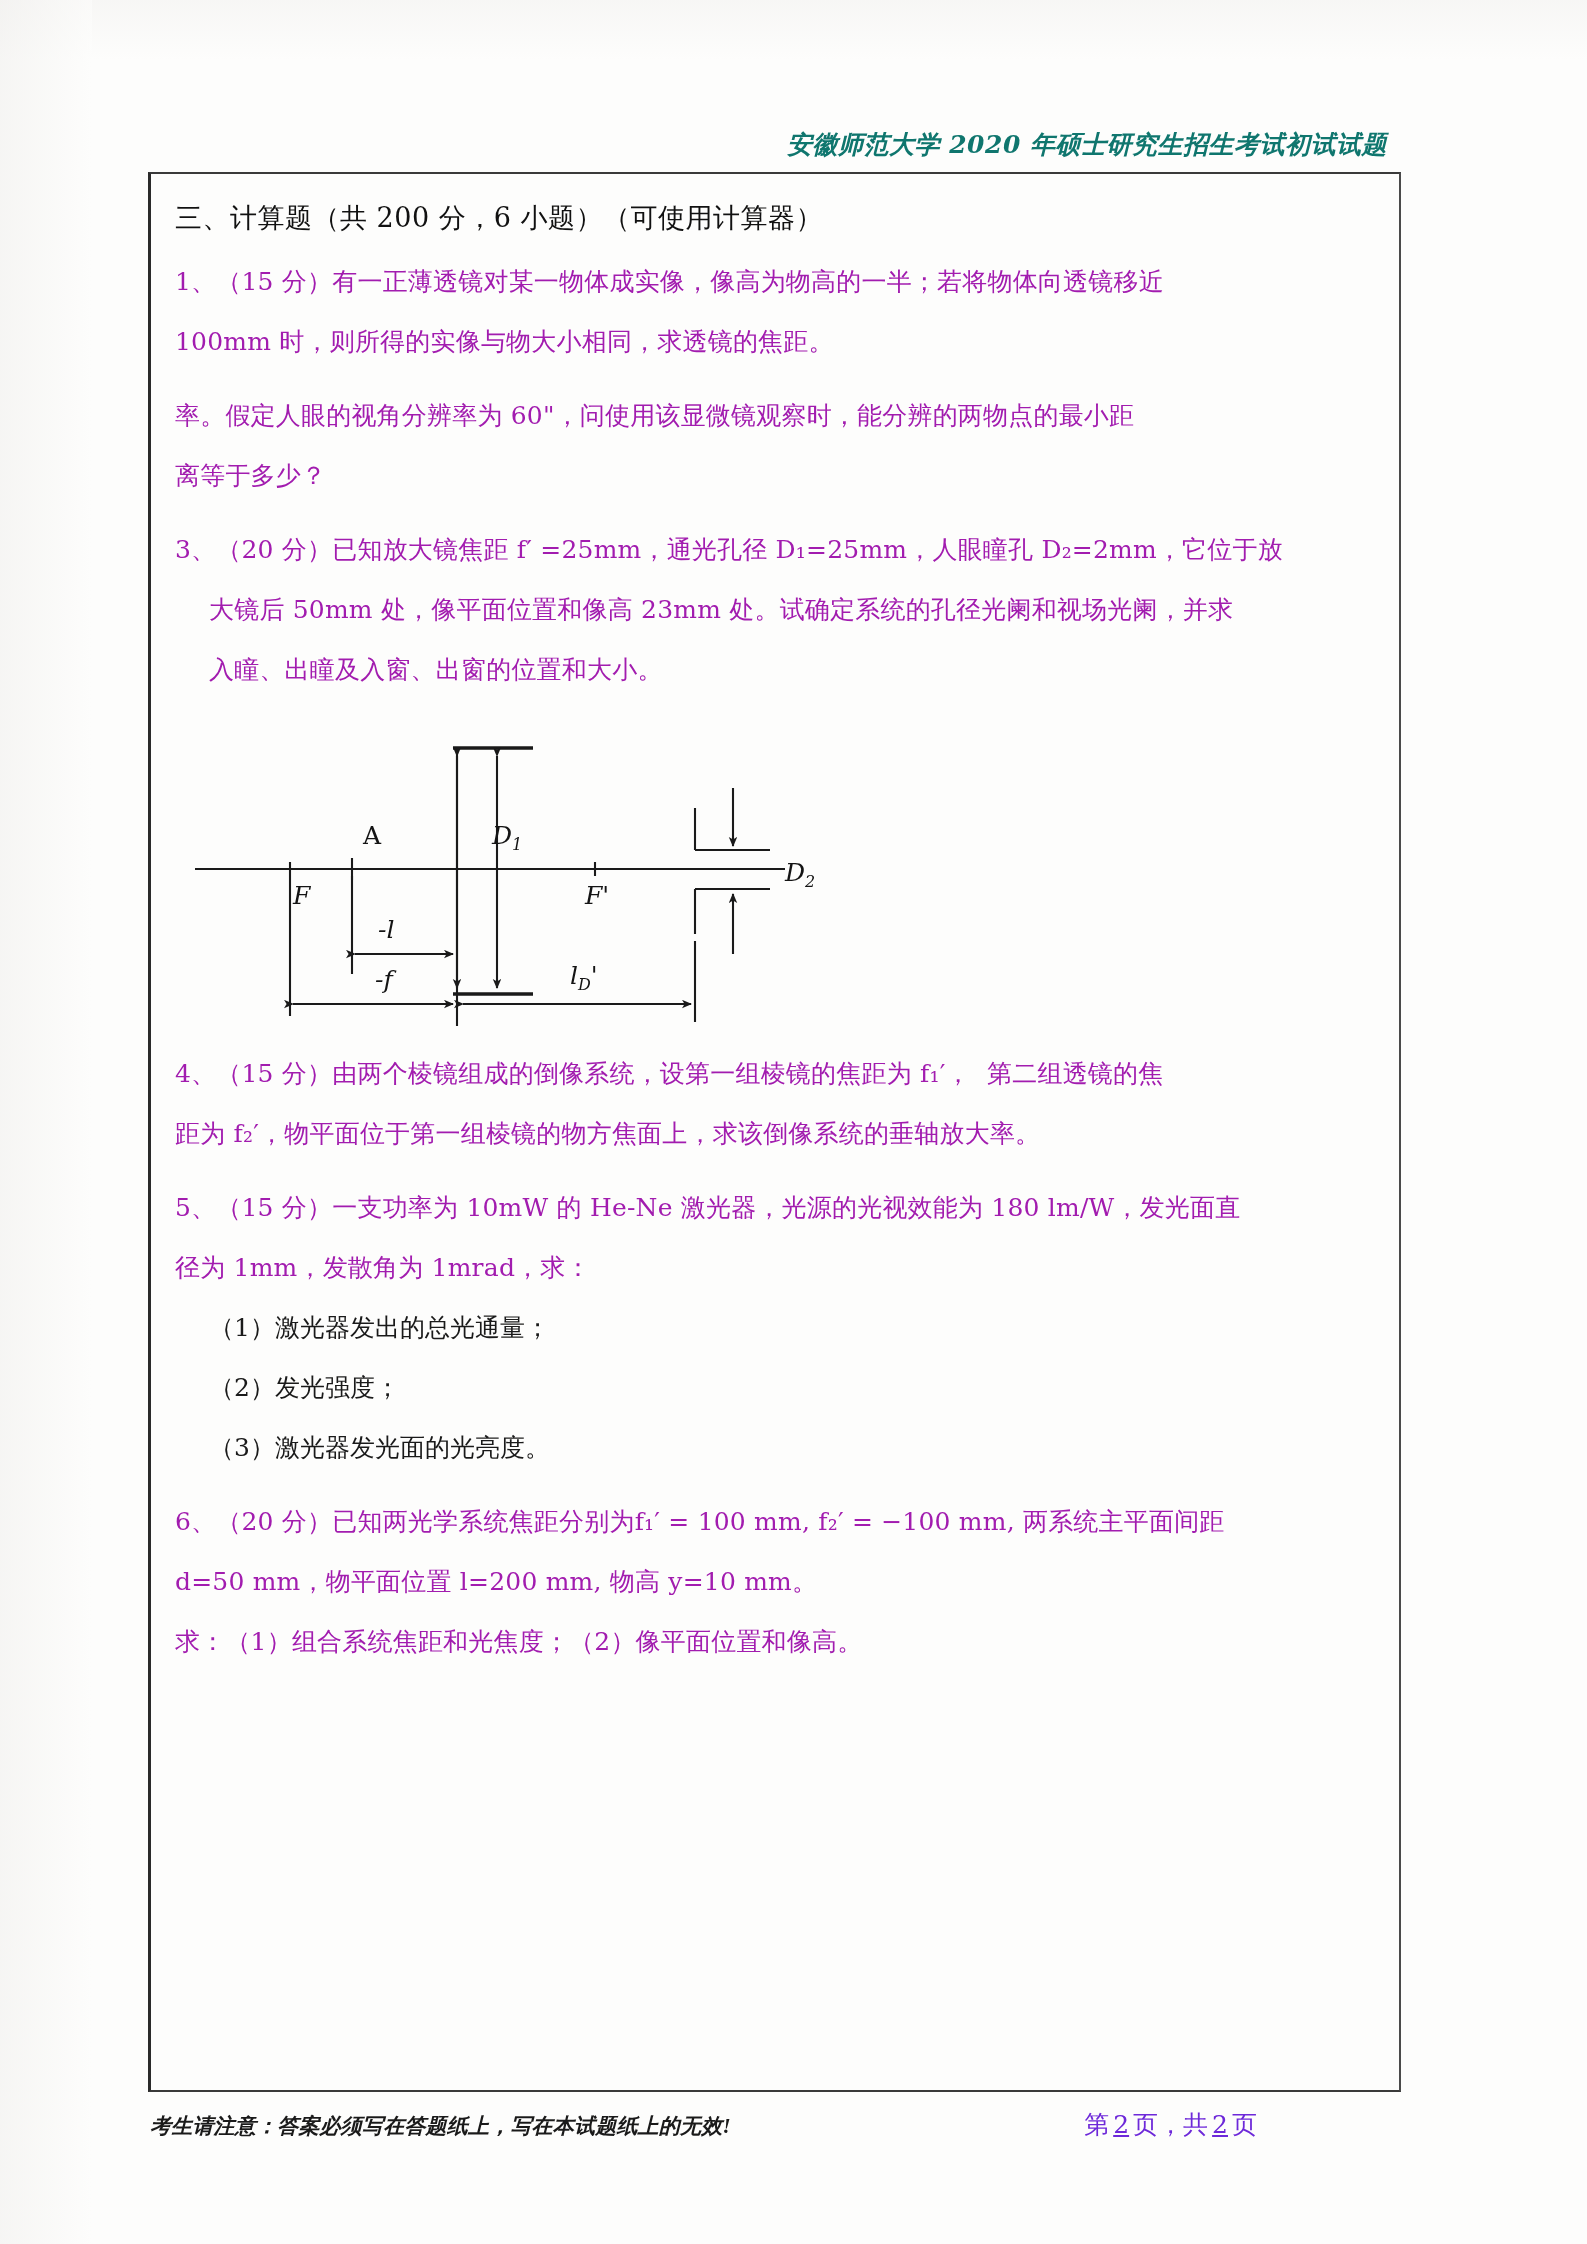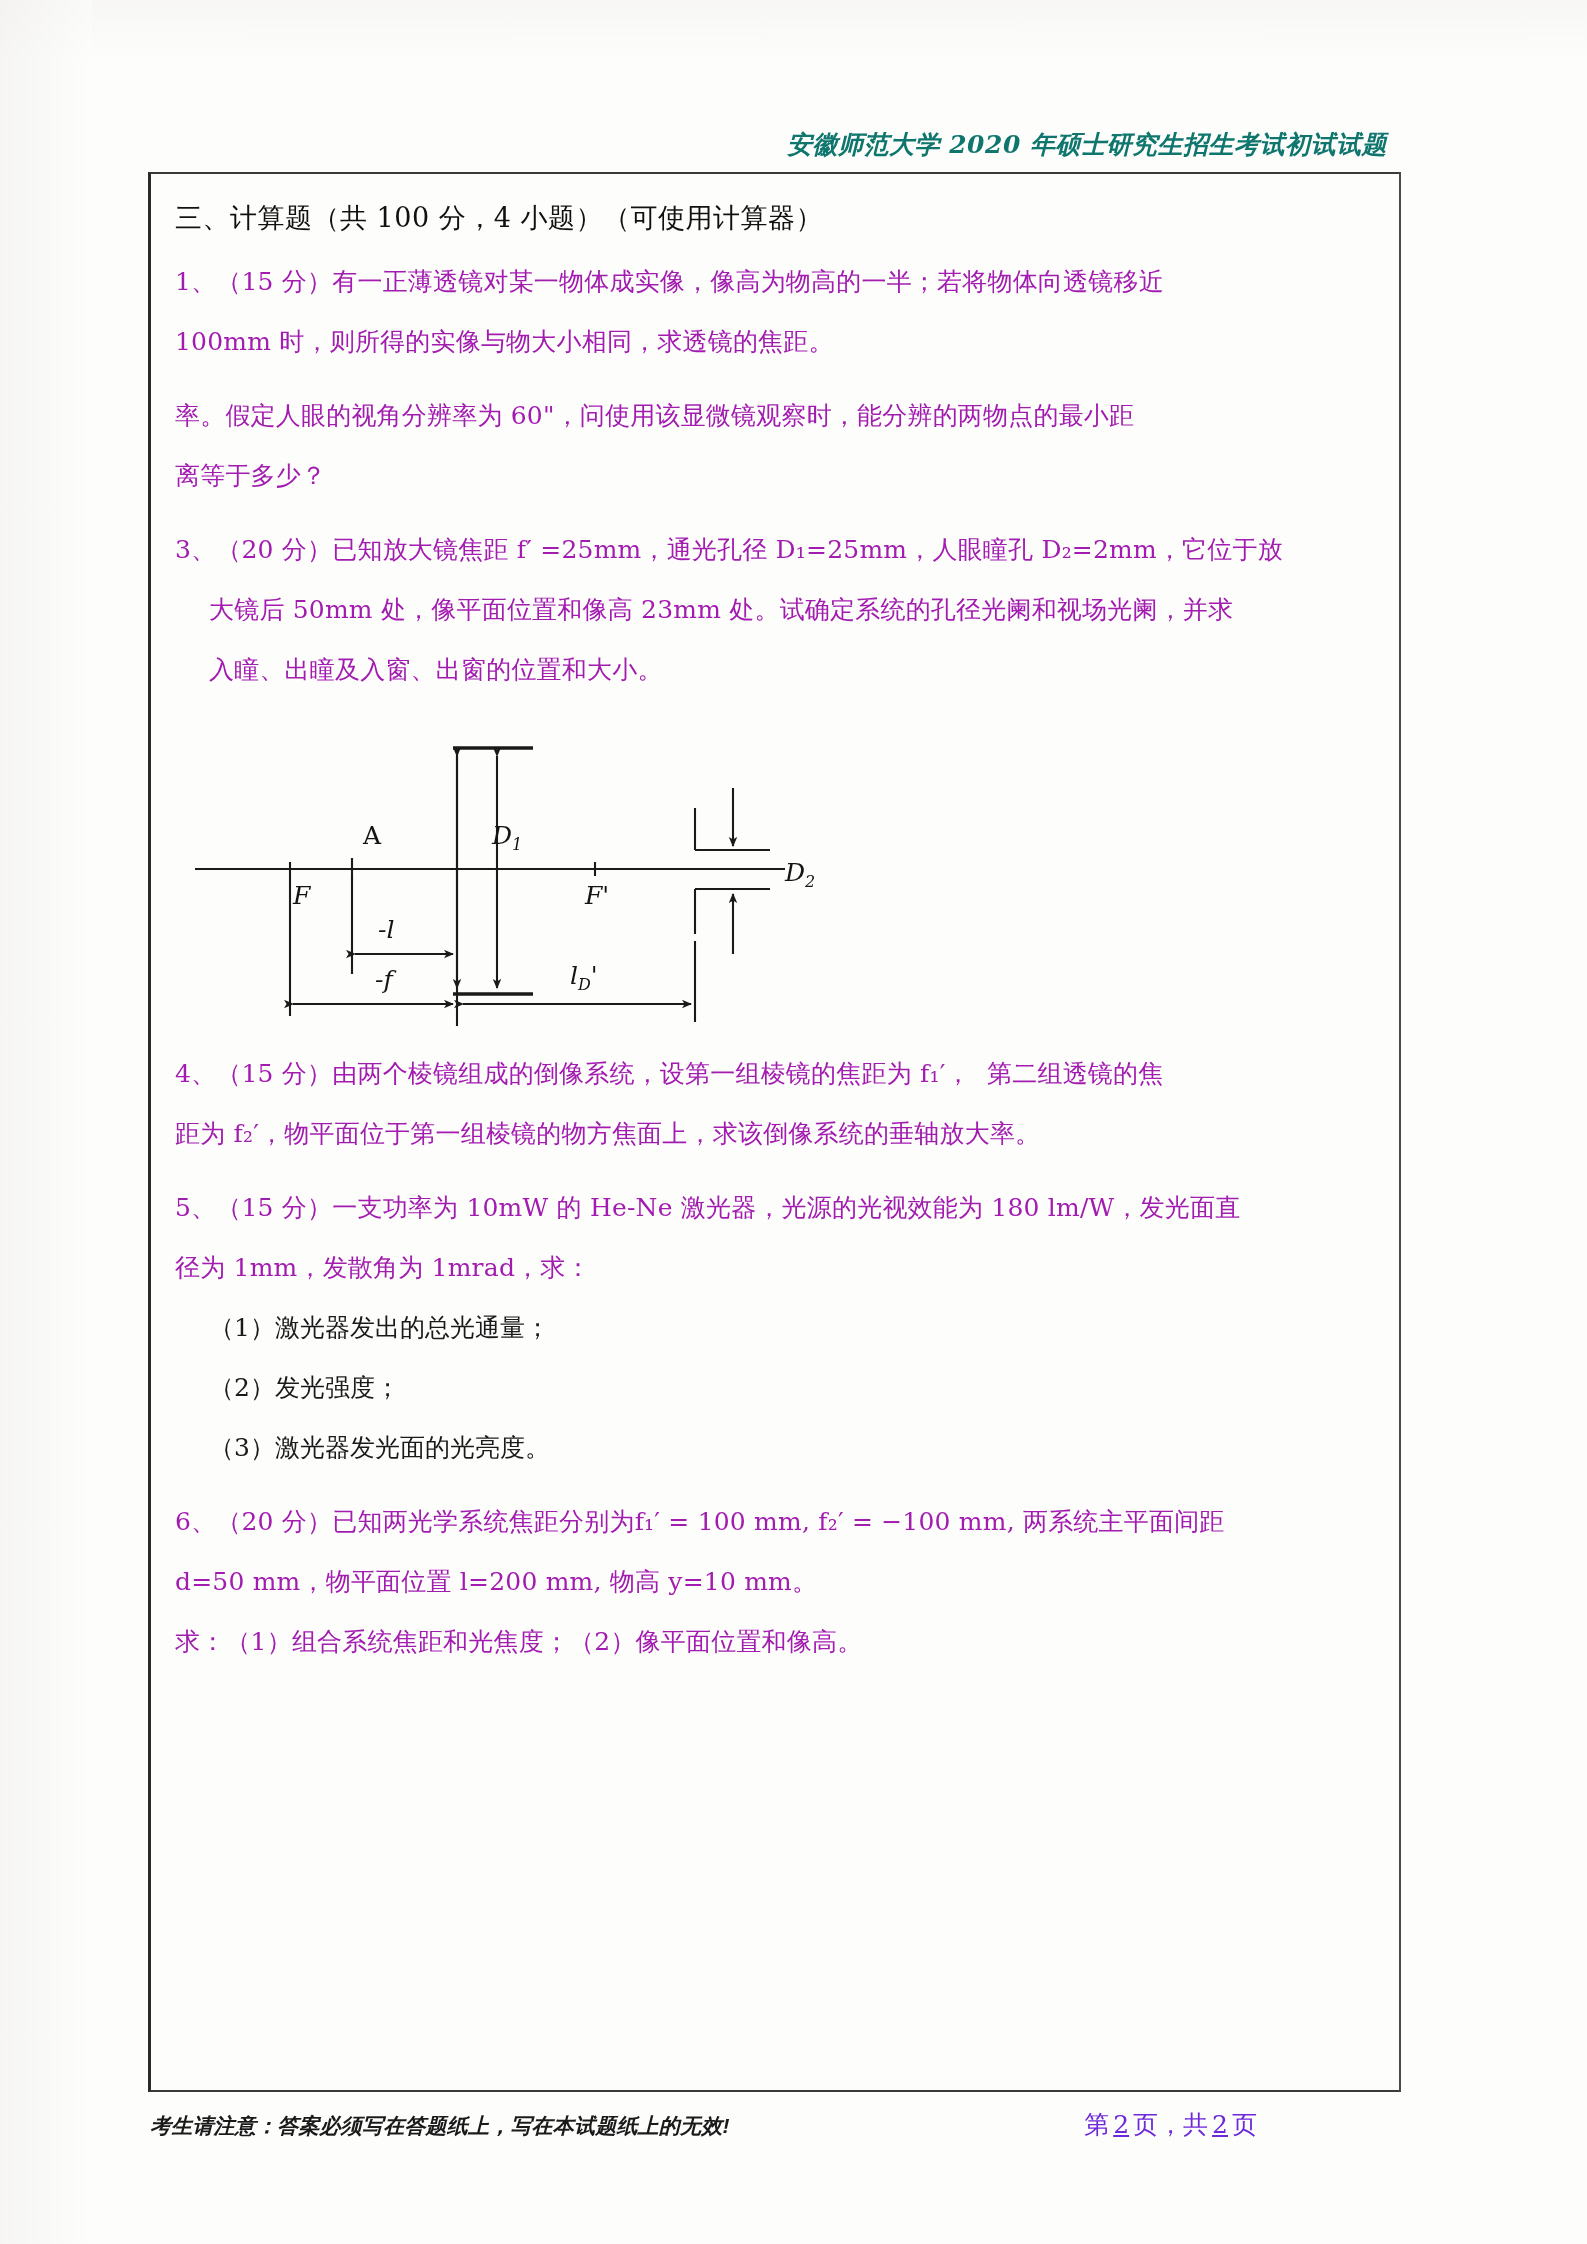"三、计算题（共 100 分，4 小题）（可使用计算器）" div.section-title { text: 100 分，4 -> 200 分，6 }
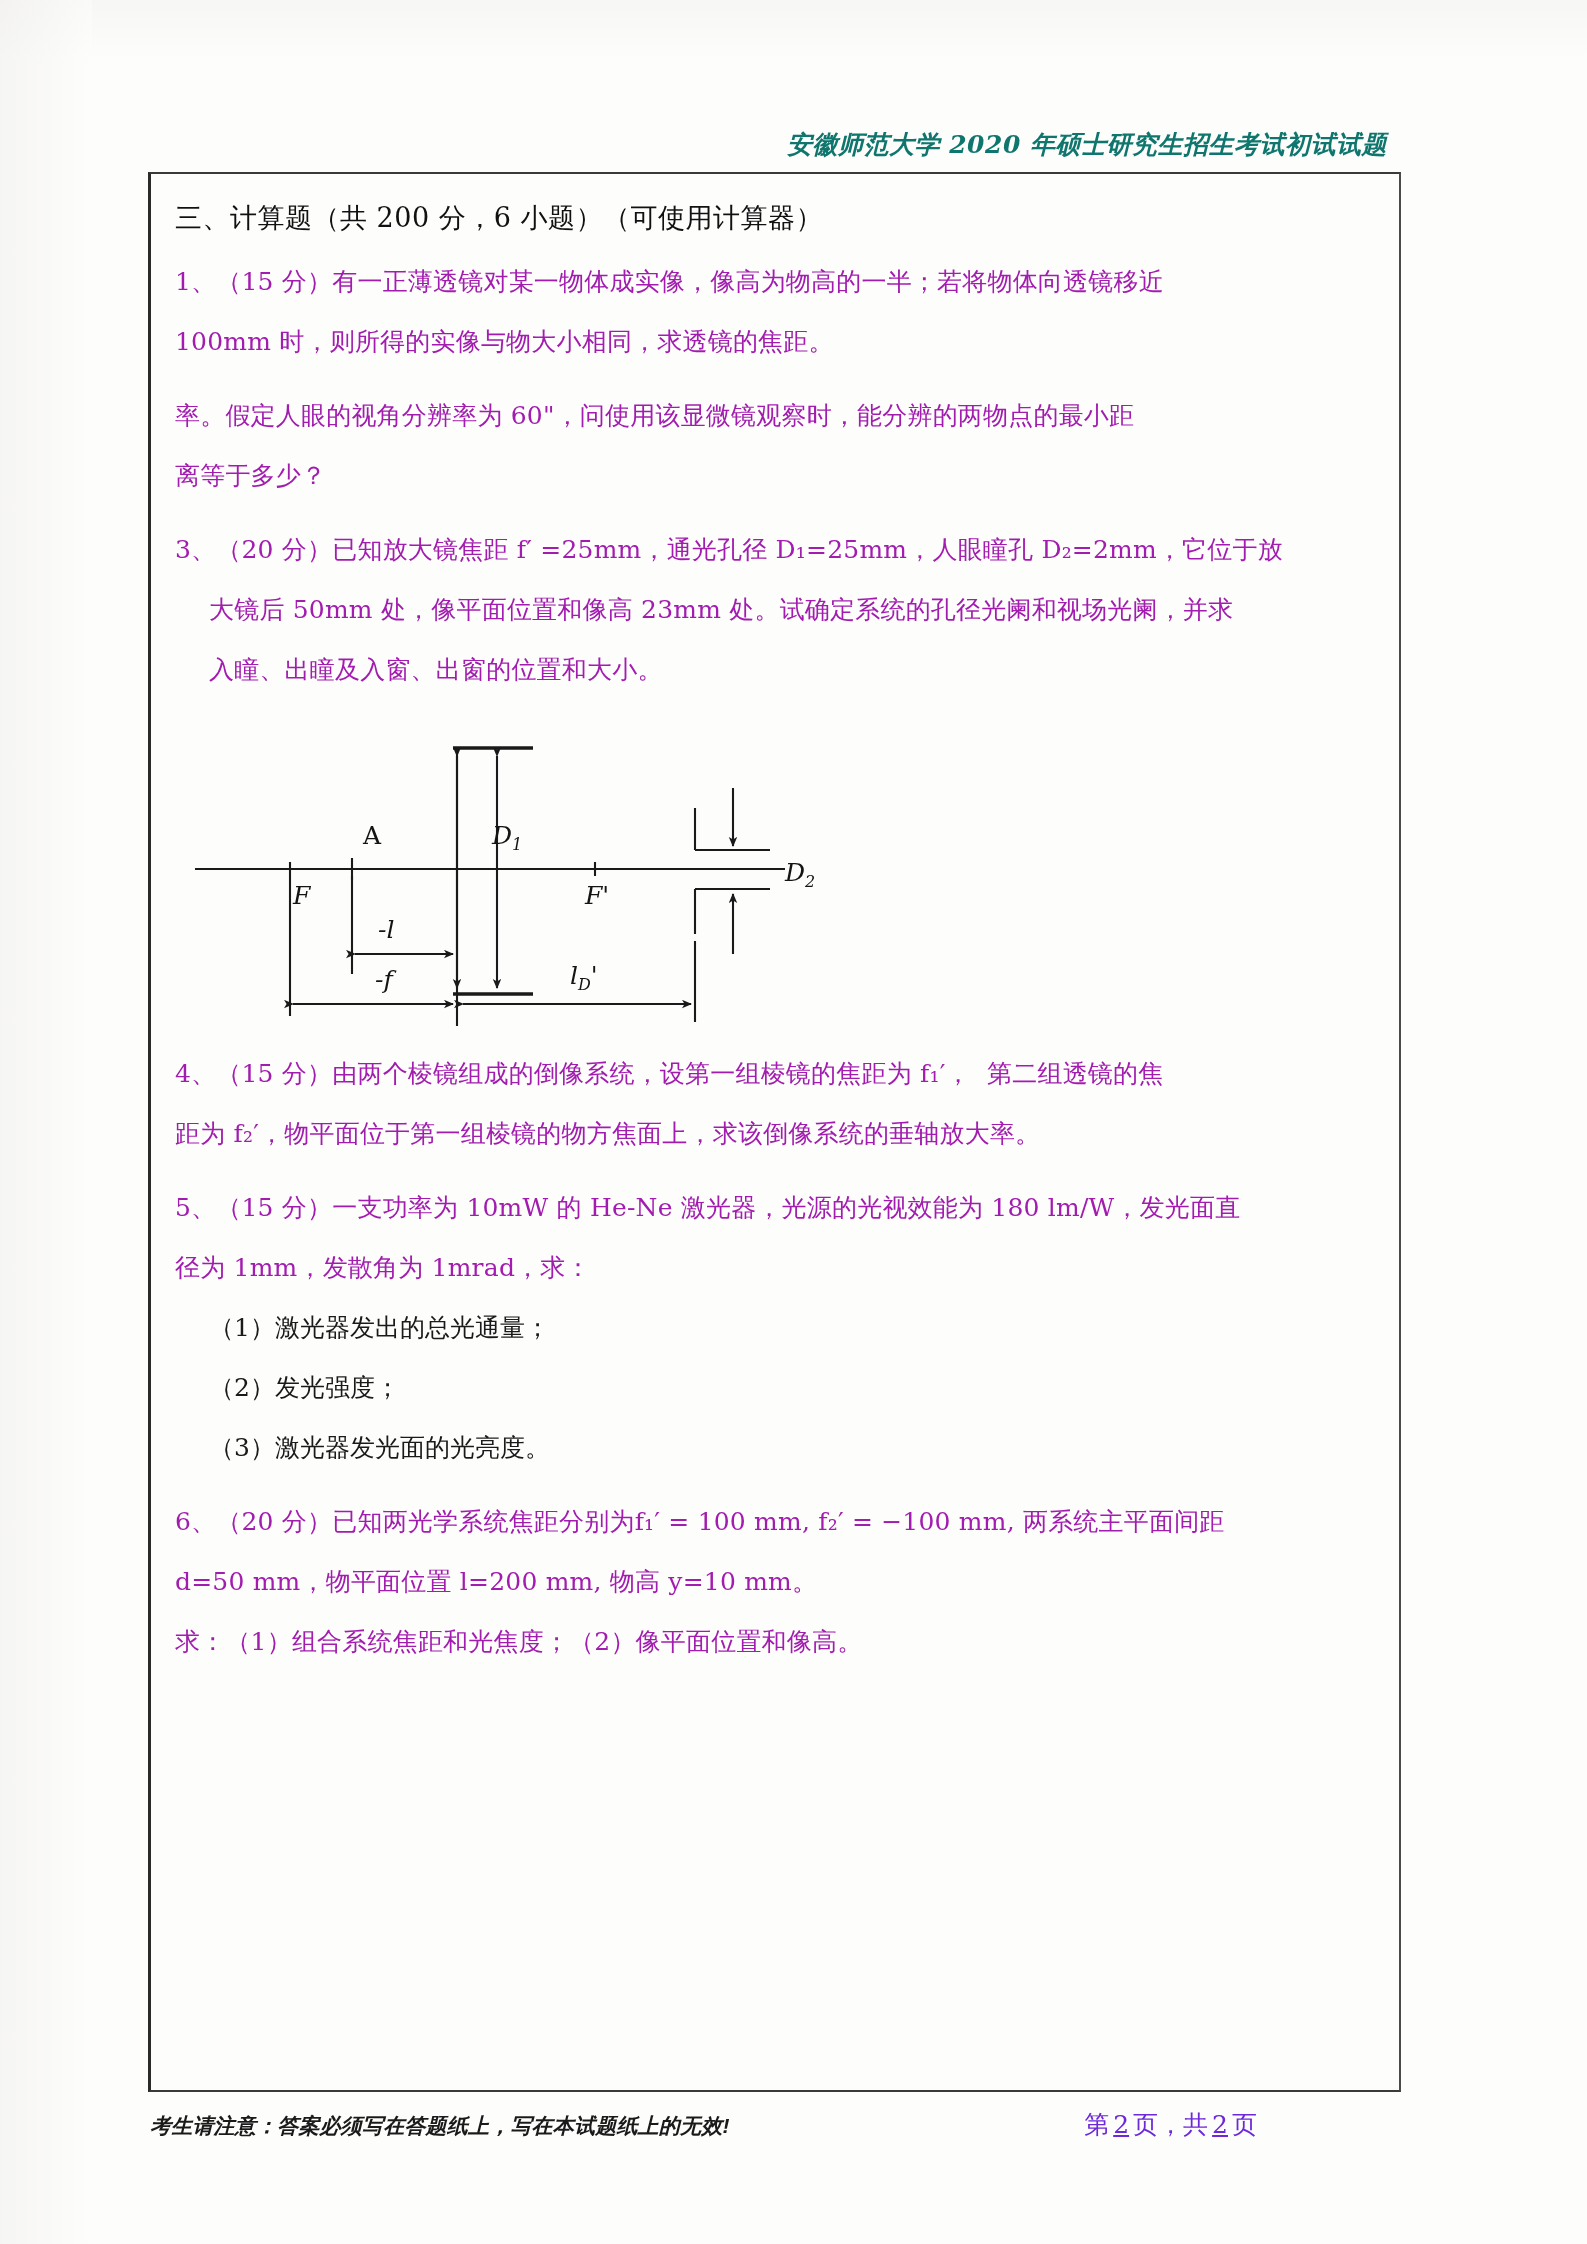"考生请注意：答案必须写在答题纸上，写在本试题纸上的无效!" .footer-note { font-family: Liberation Sans, sans-serif -> Liberation Serif, serif }
